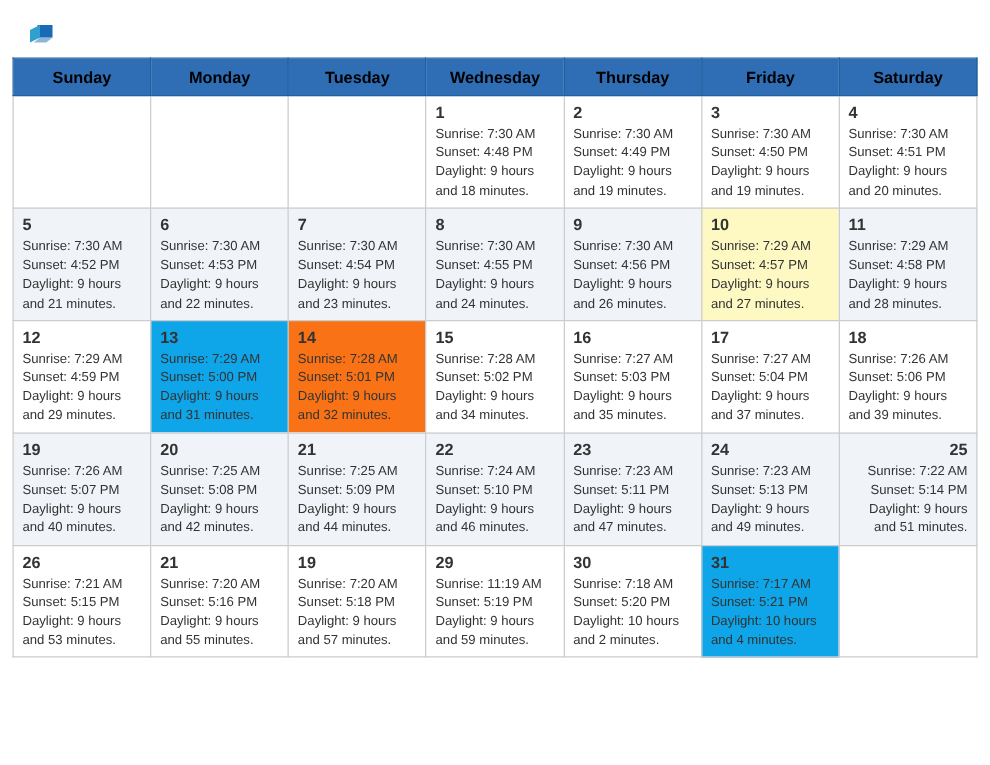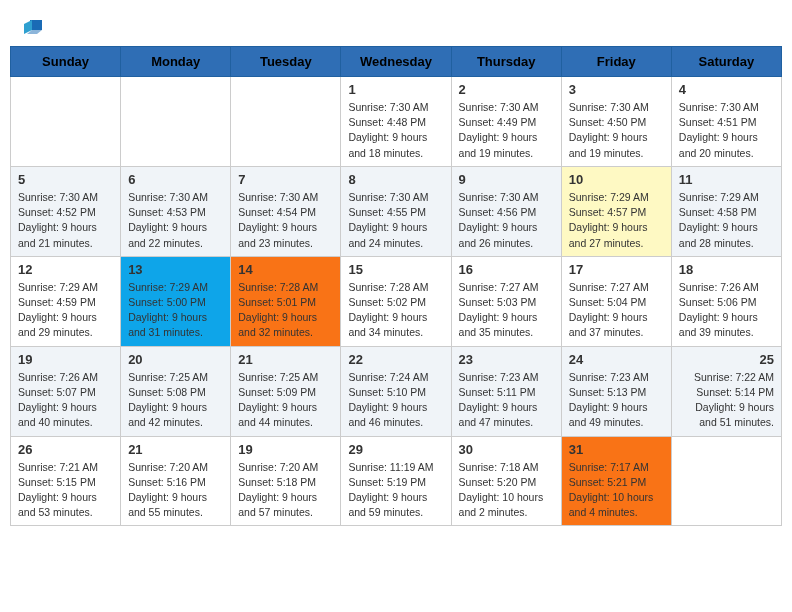"31" td { background: #f97316 -> #0ea5e9 }
